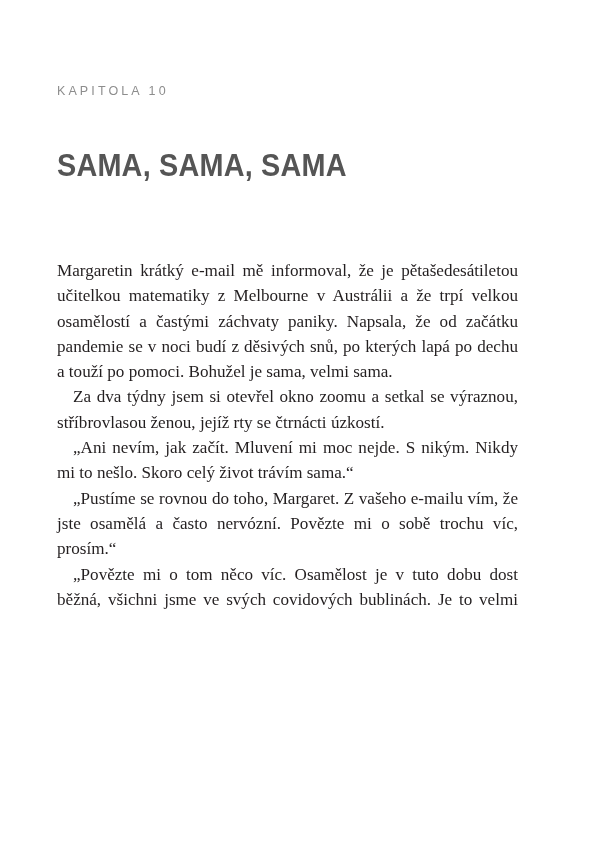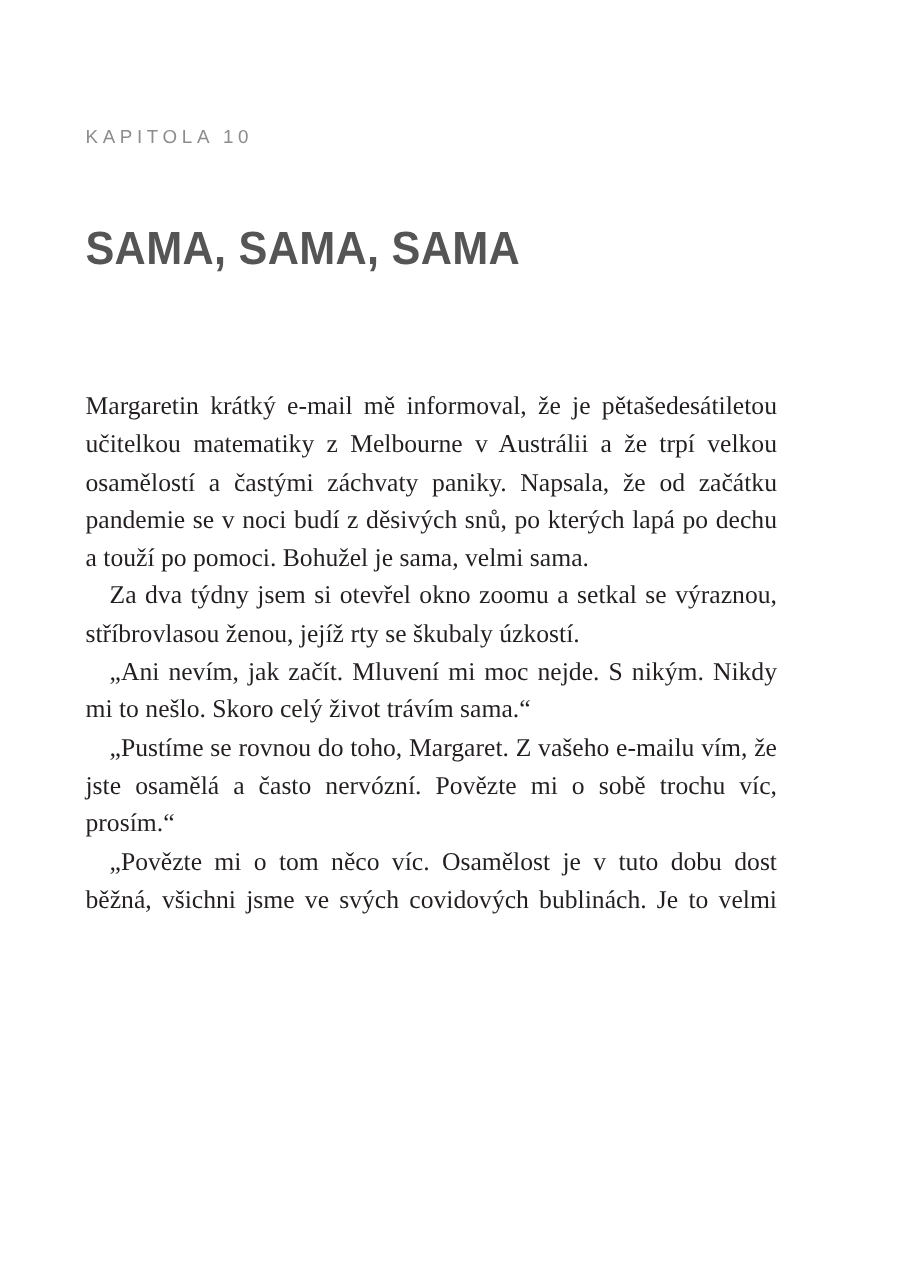"Za dva týdny jsem si" p { text: škubaly -> čtrnácti }
